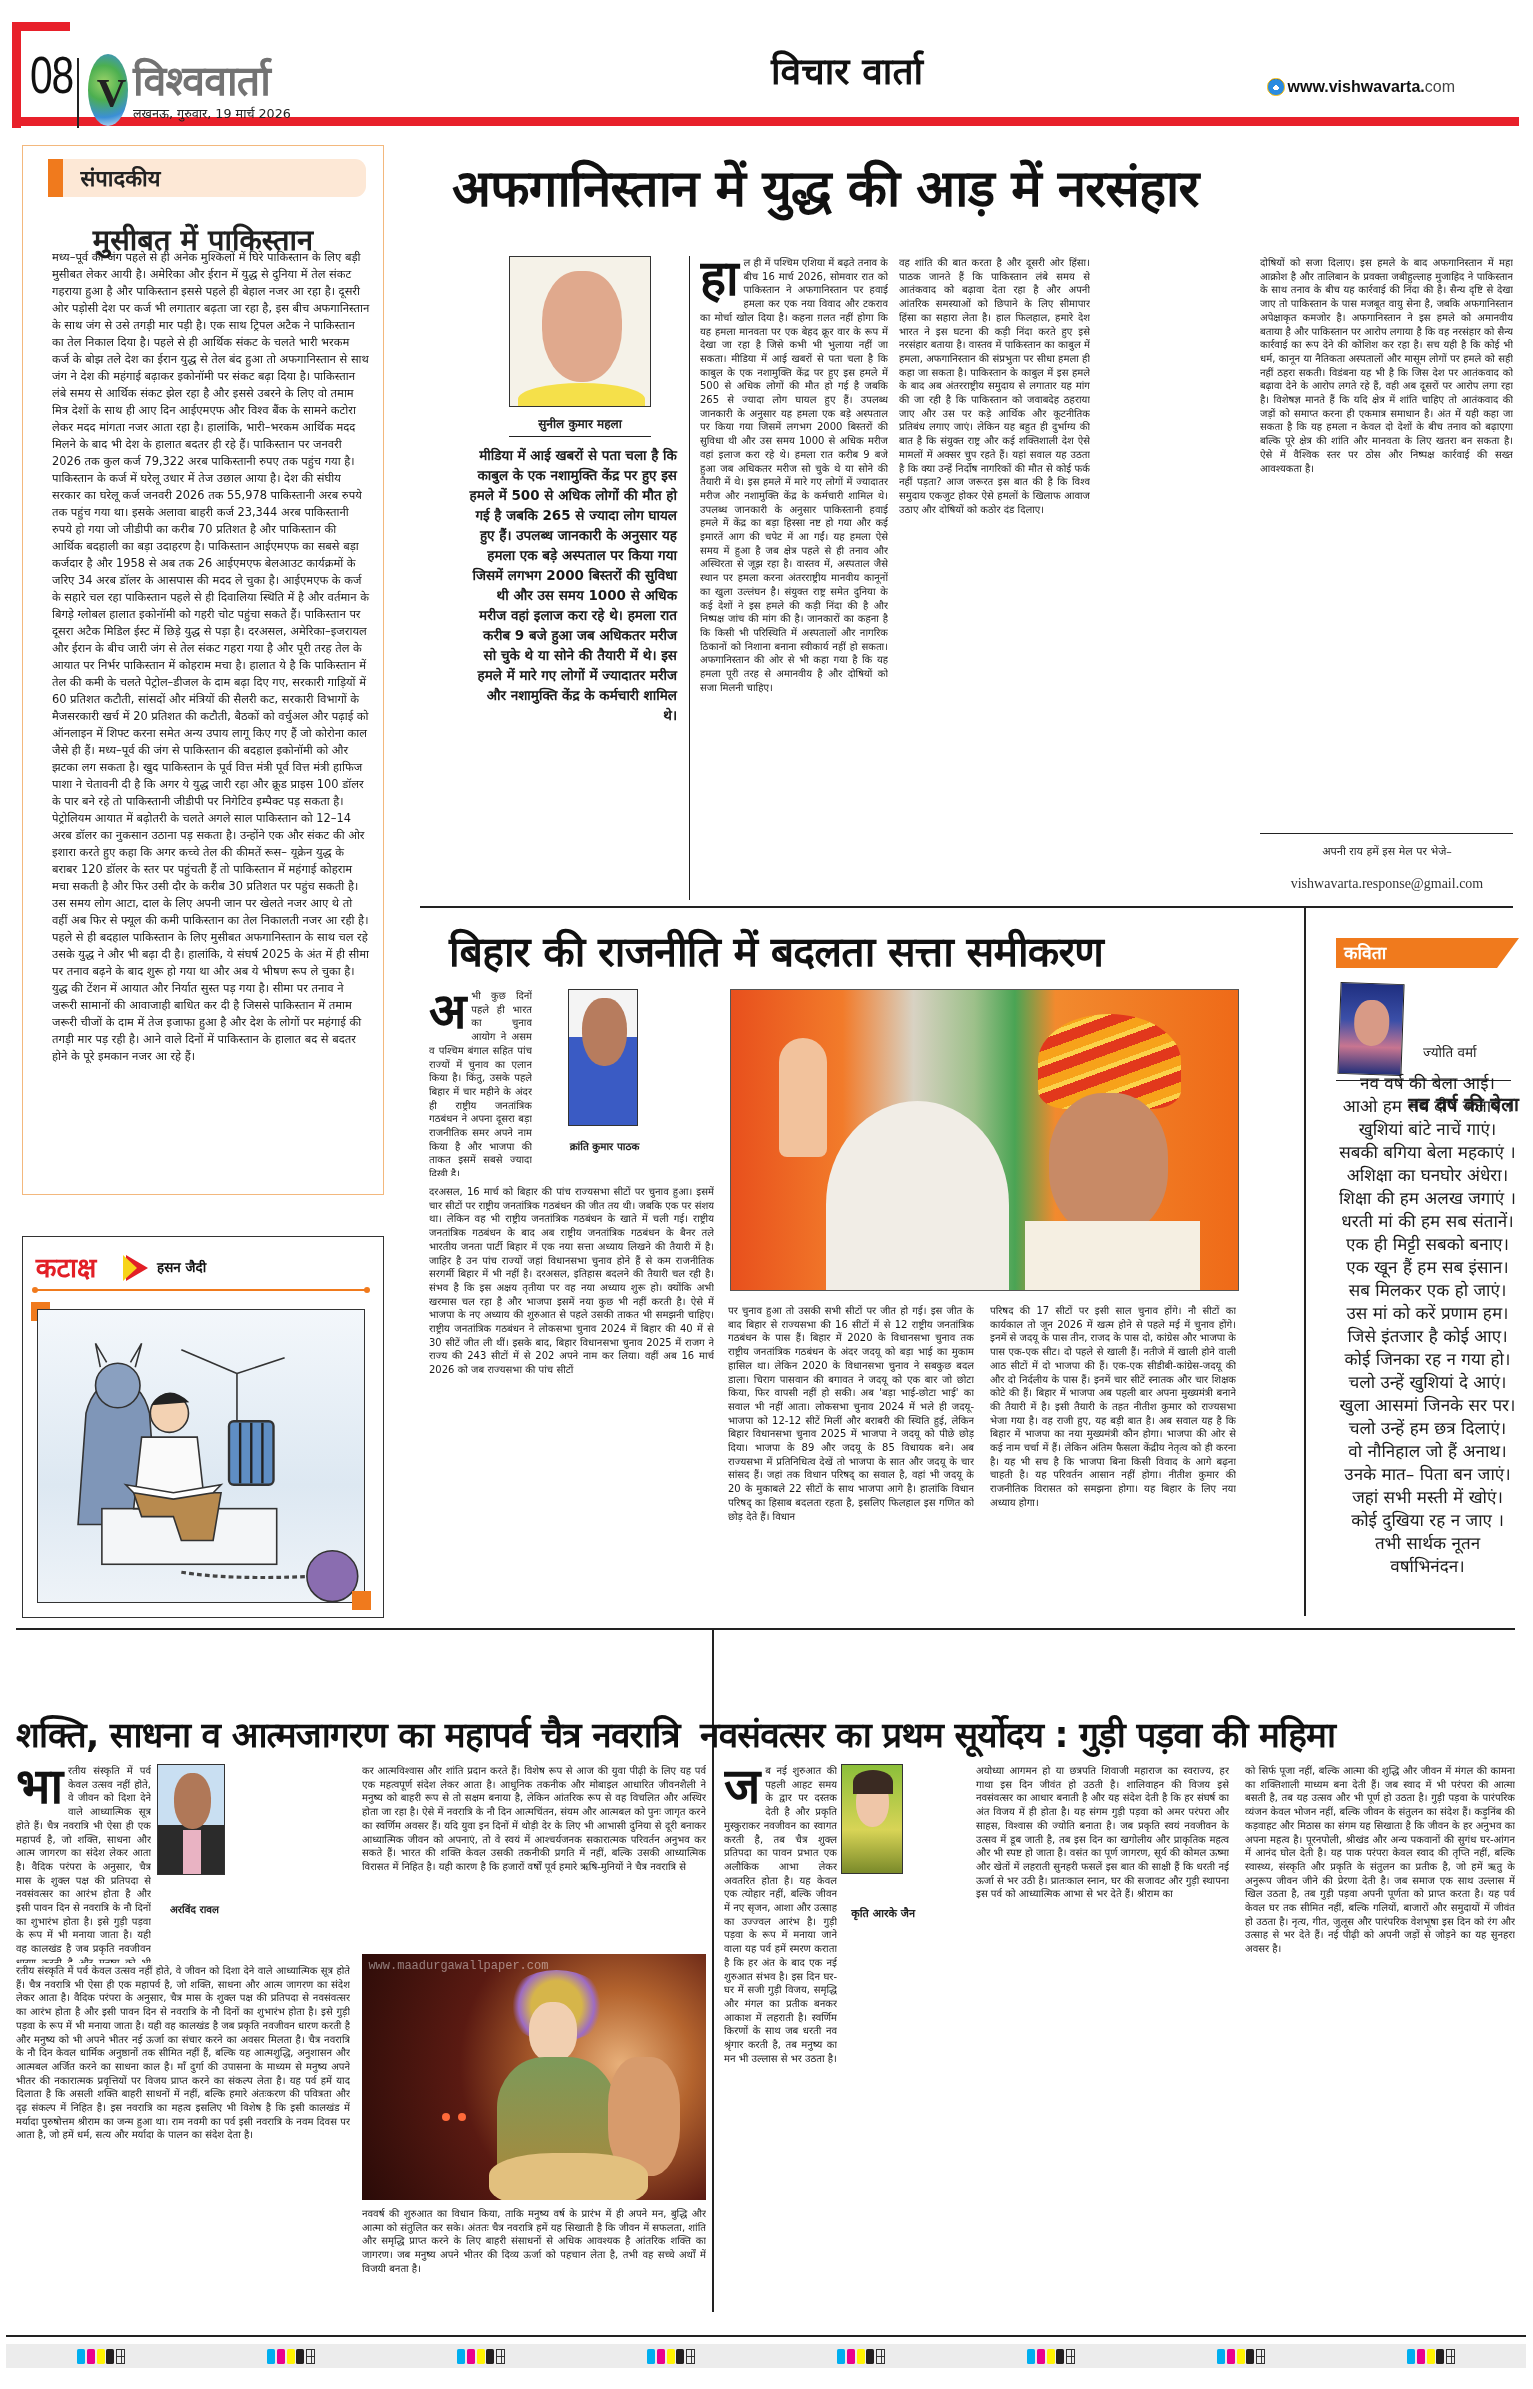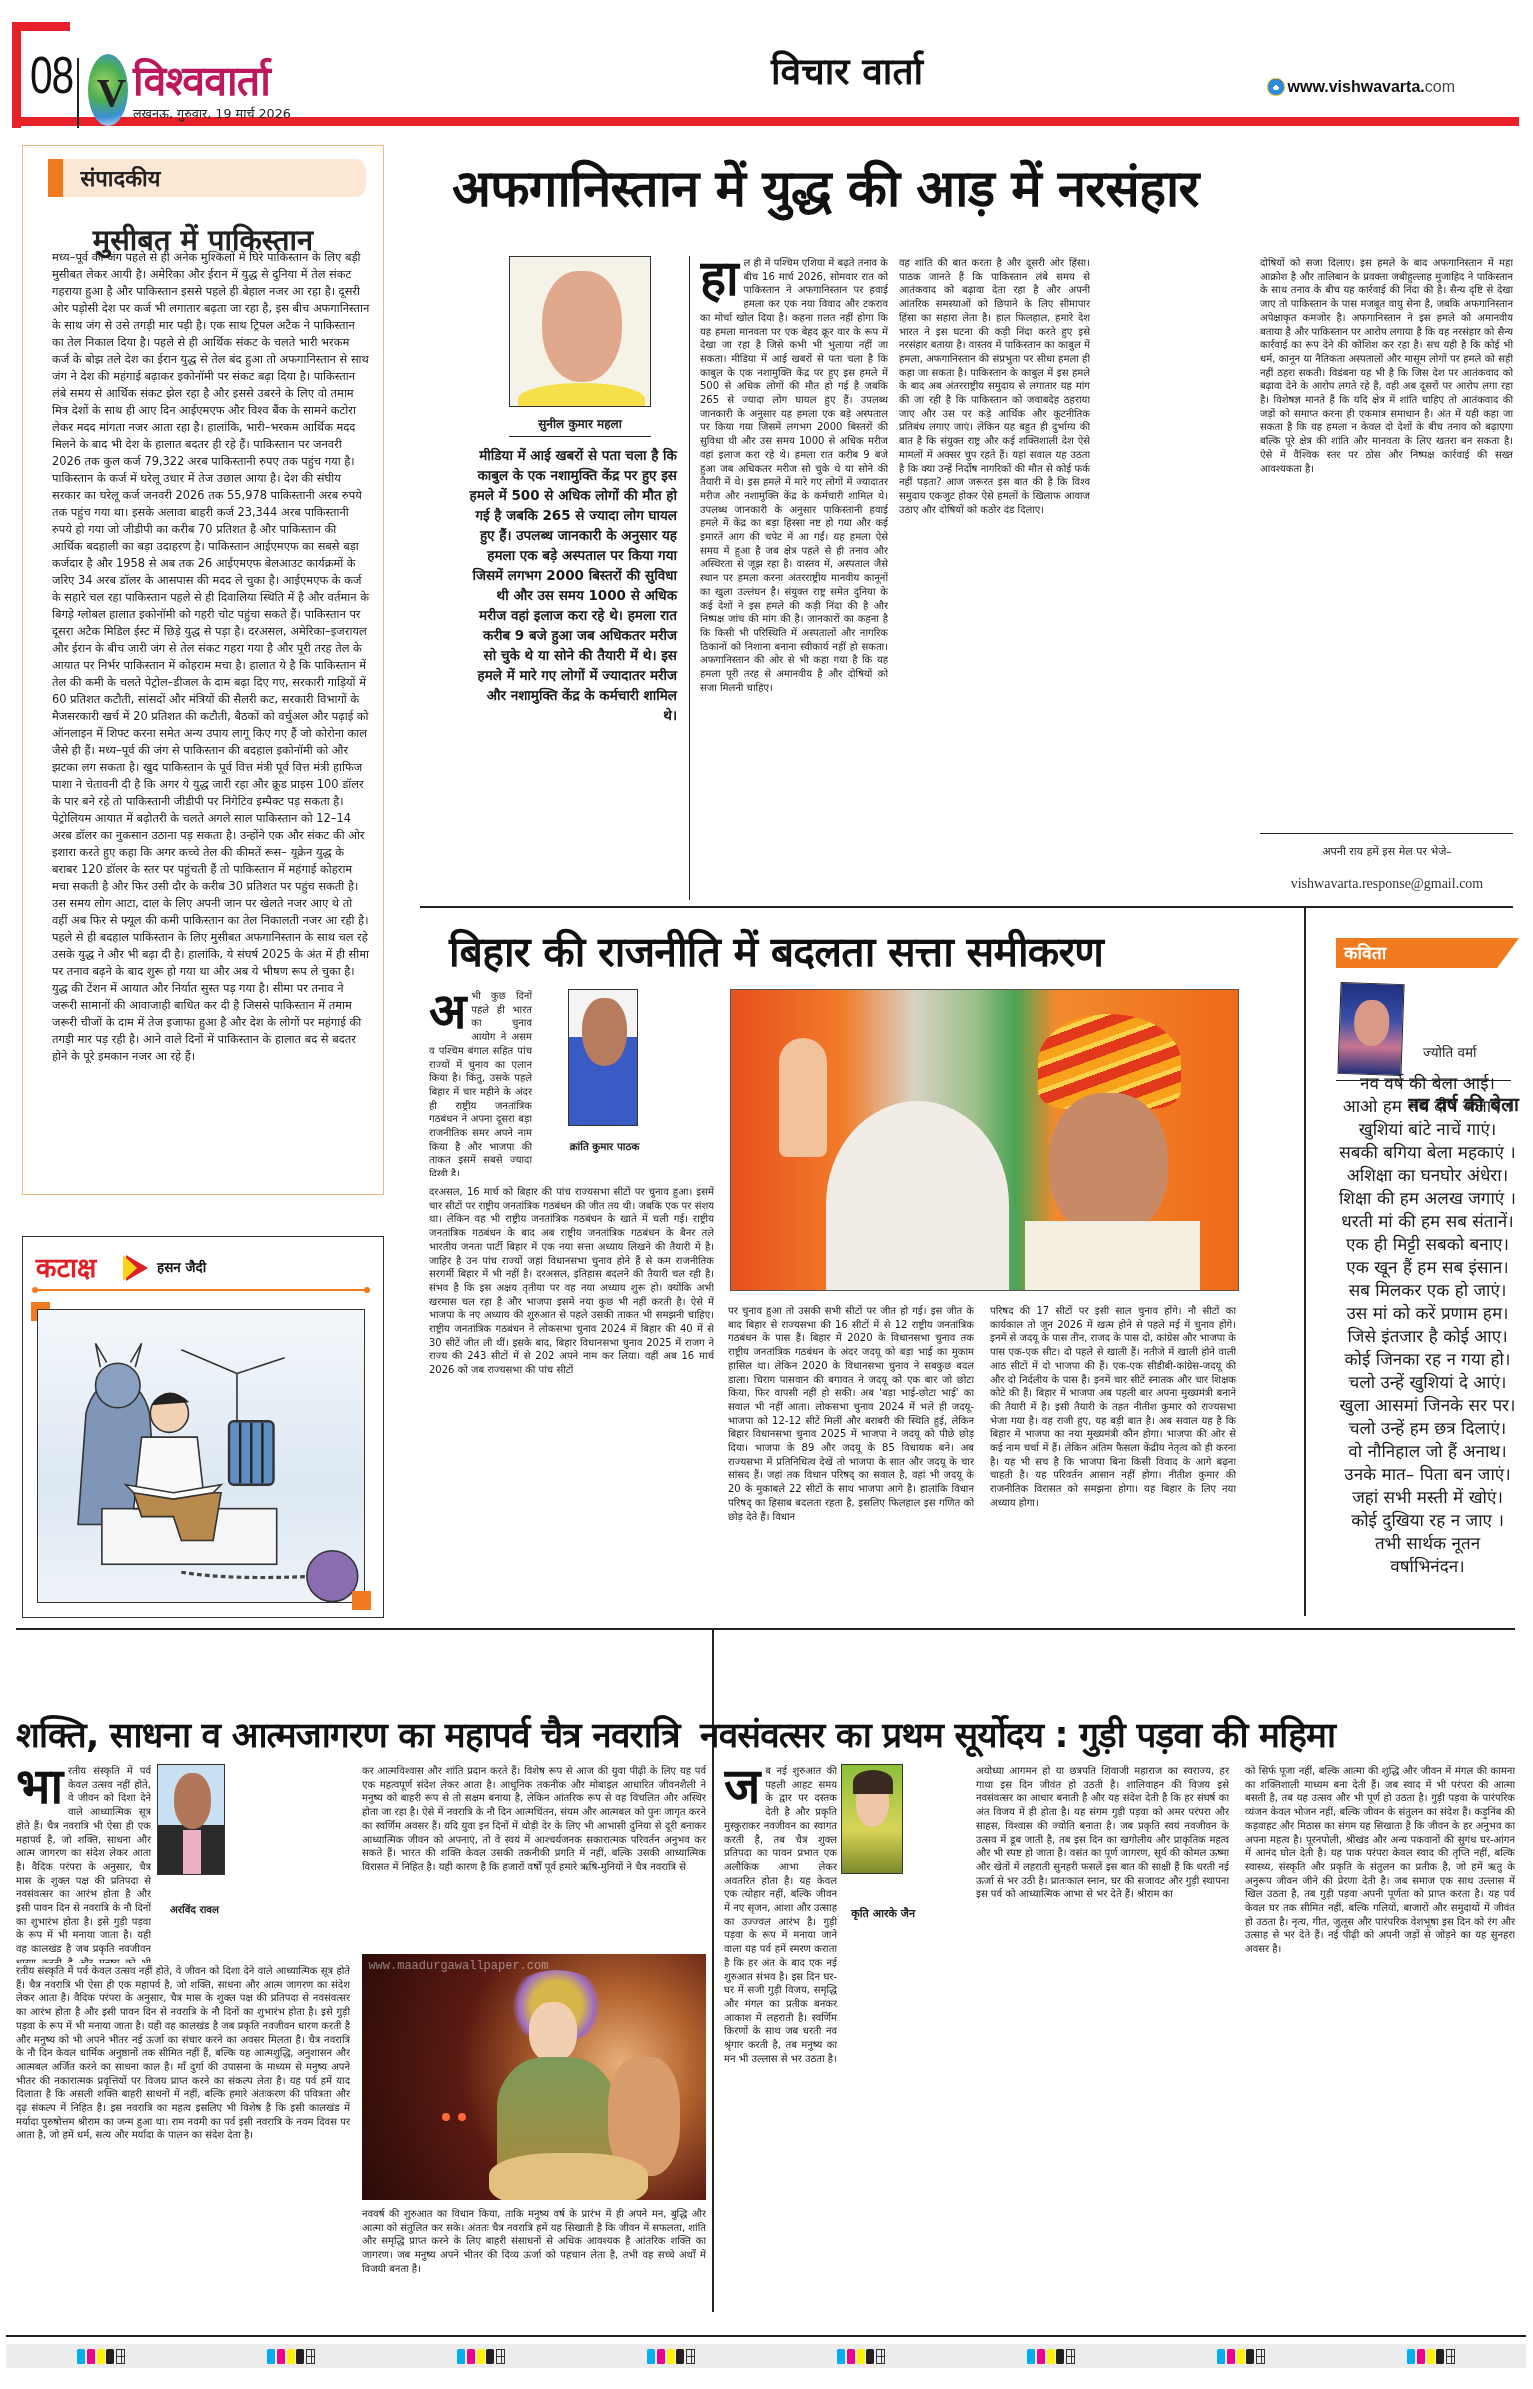"विश्ववार्ता" .paper-name { color: #be185d -> #737373 }
